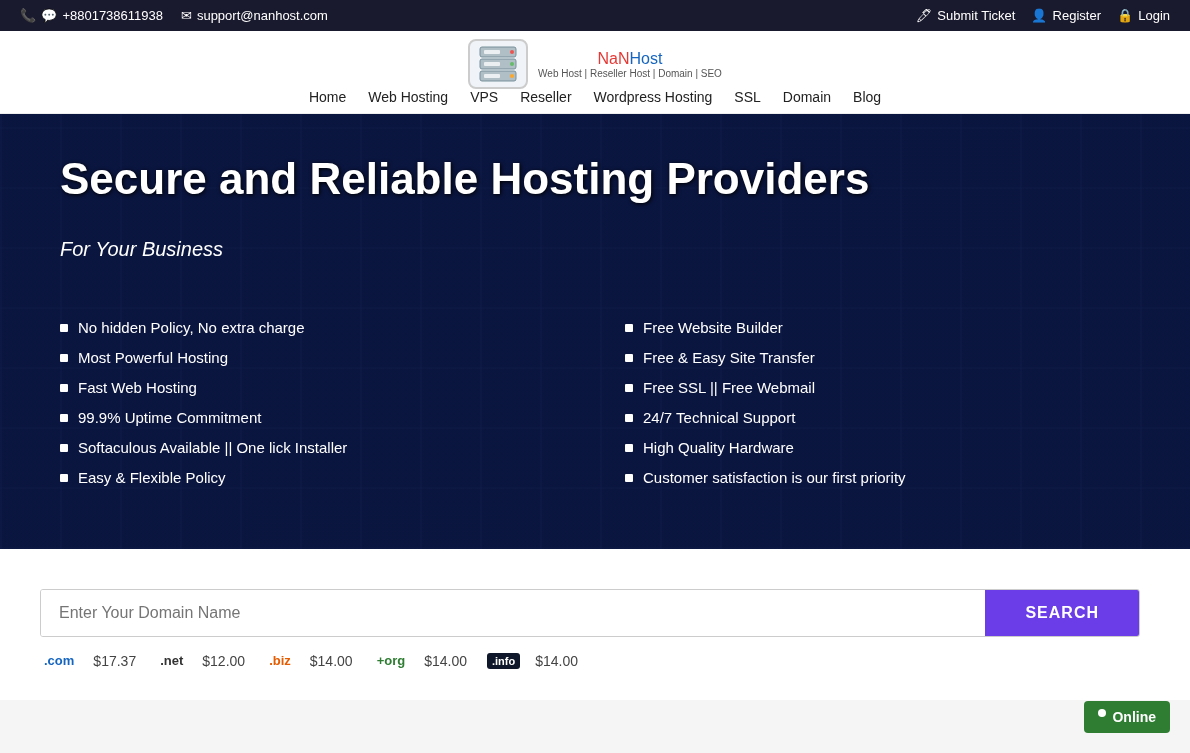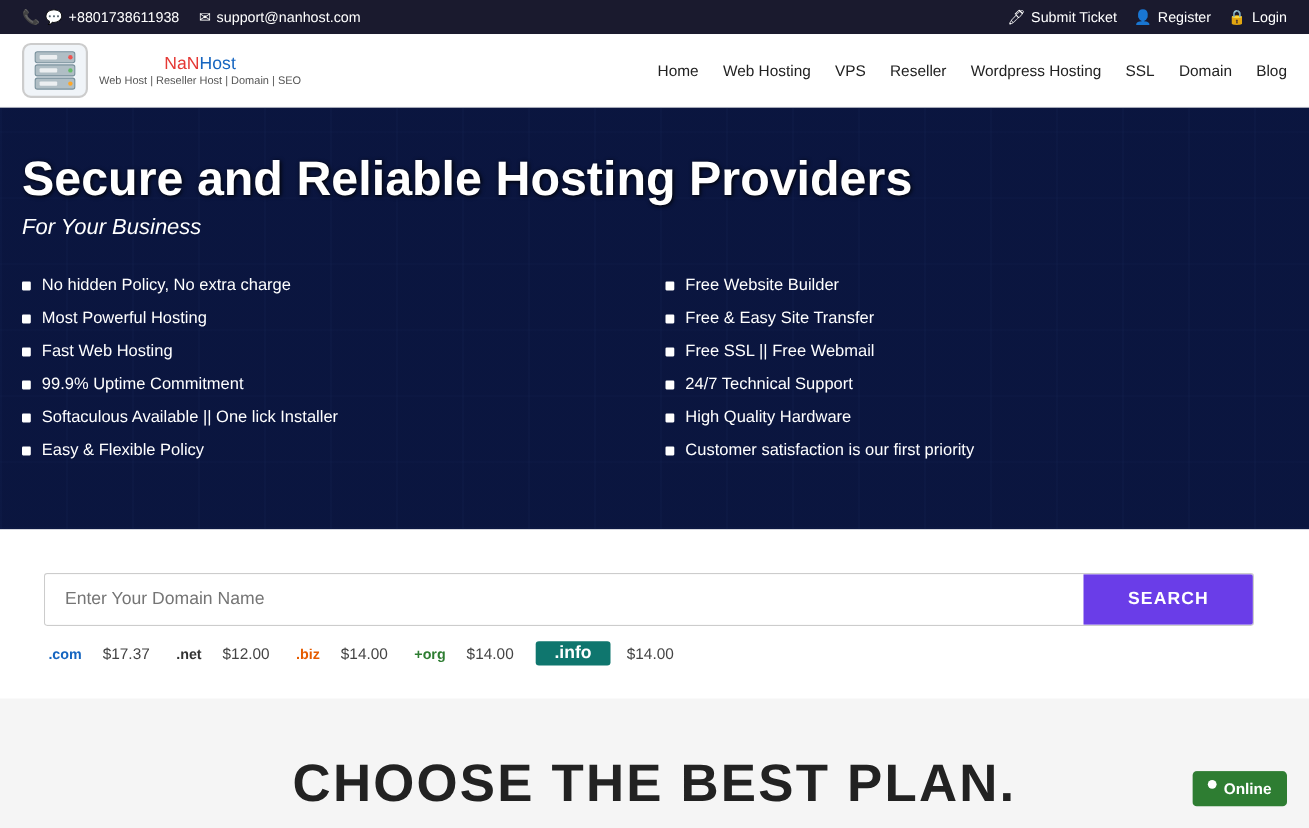"NaNHost" .header { flex-direction: none -> column }
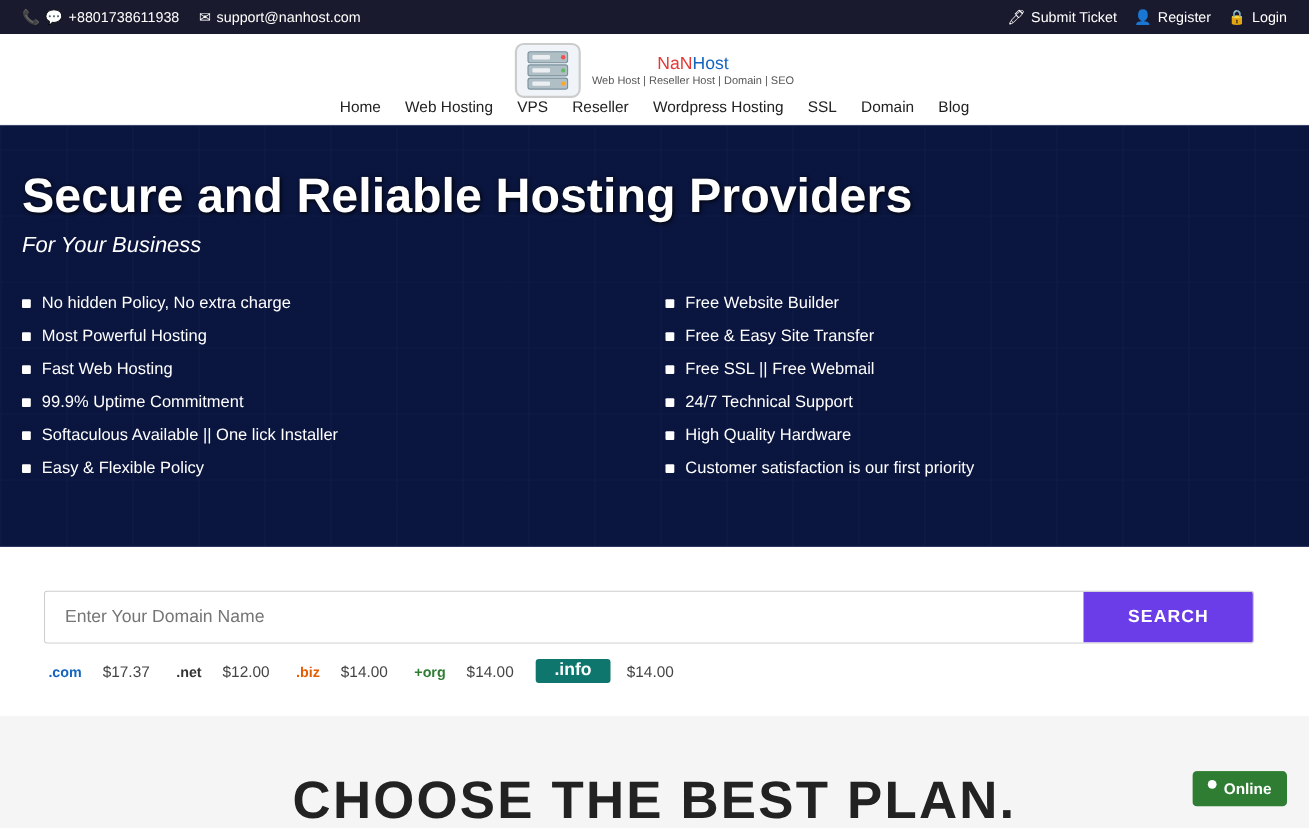"Secure and Reliable Hosting Providers" .hero { gap: none -> 26px; padding: 40px 40px 50px 20px -> 40px 40px 50px 60px }
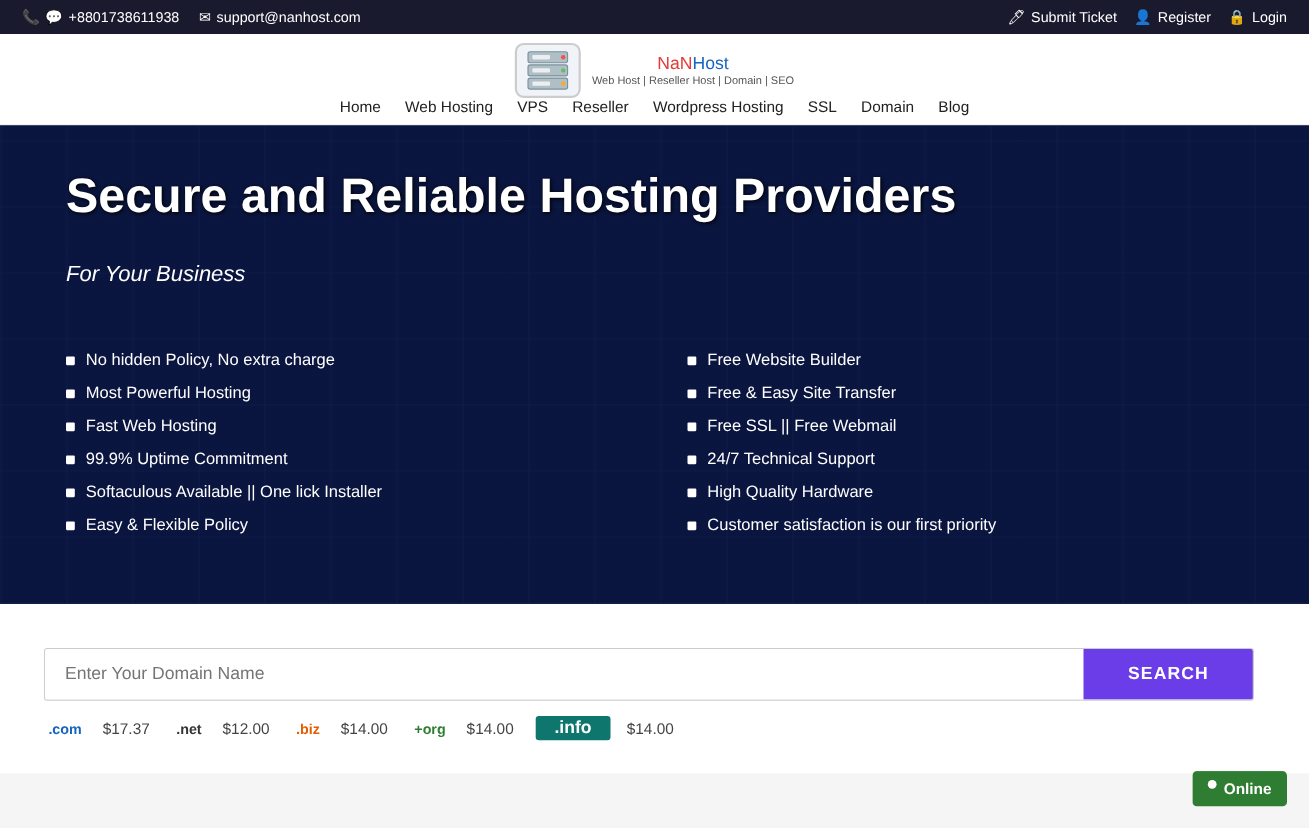".info" .tld-info { background: #0f766e -> #0f172a; font-size: 16px -> 11px; padding: 2px 17px -> 2px 5px }
